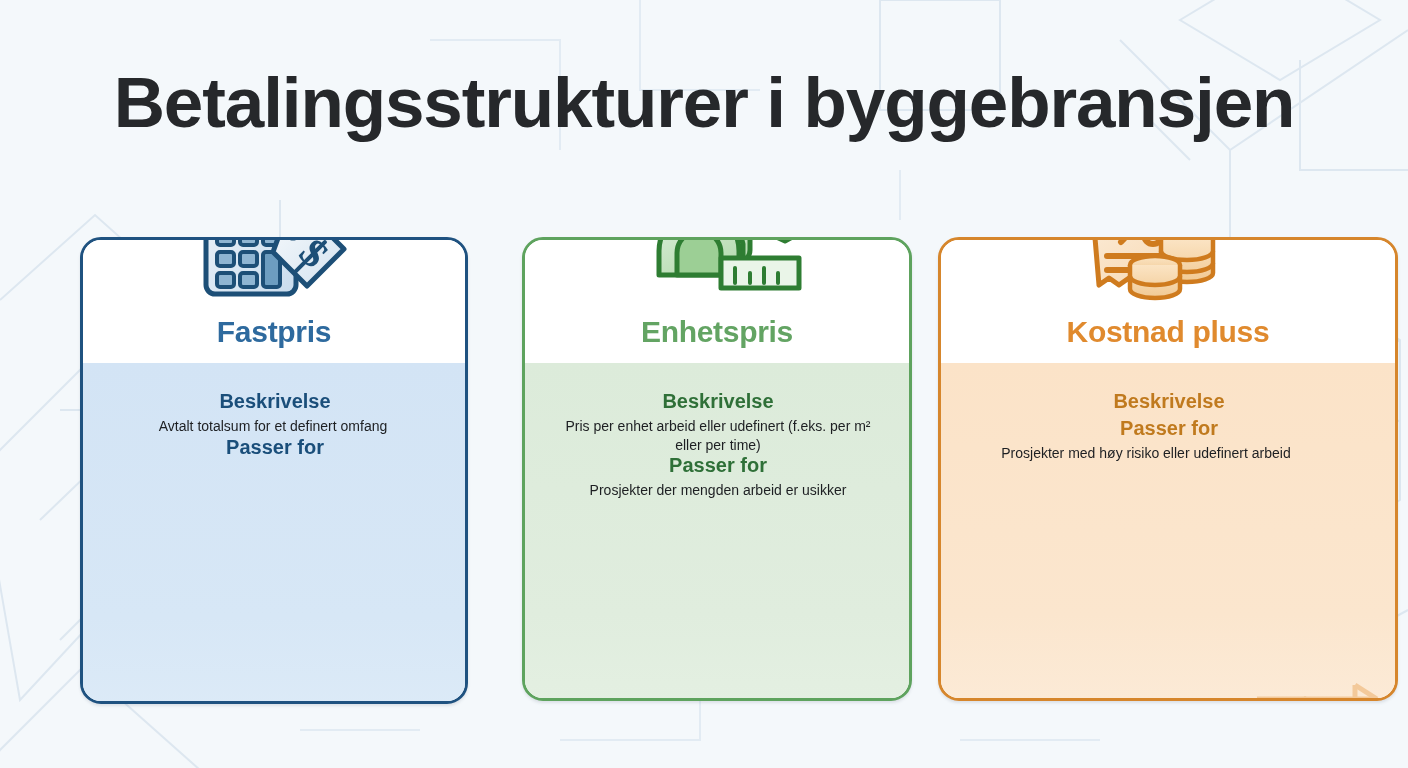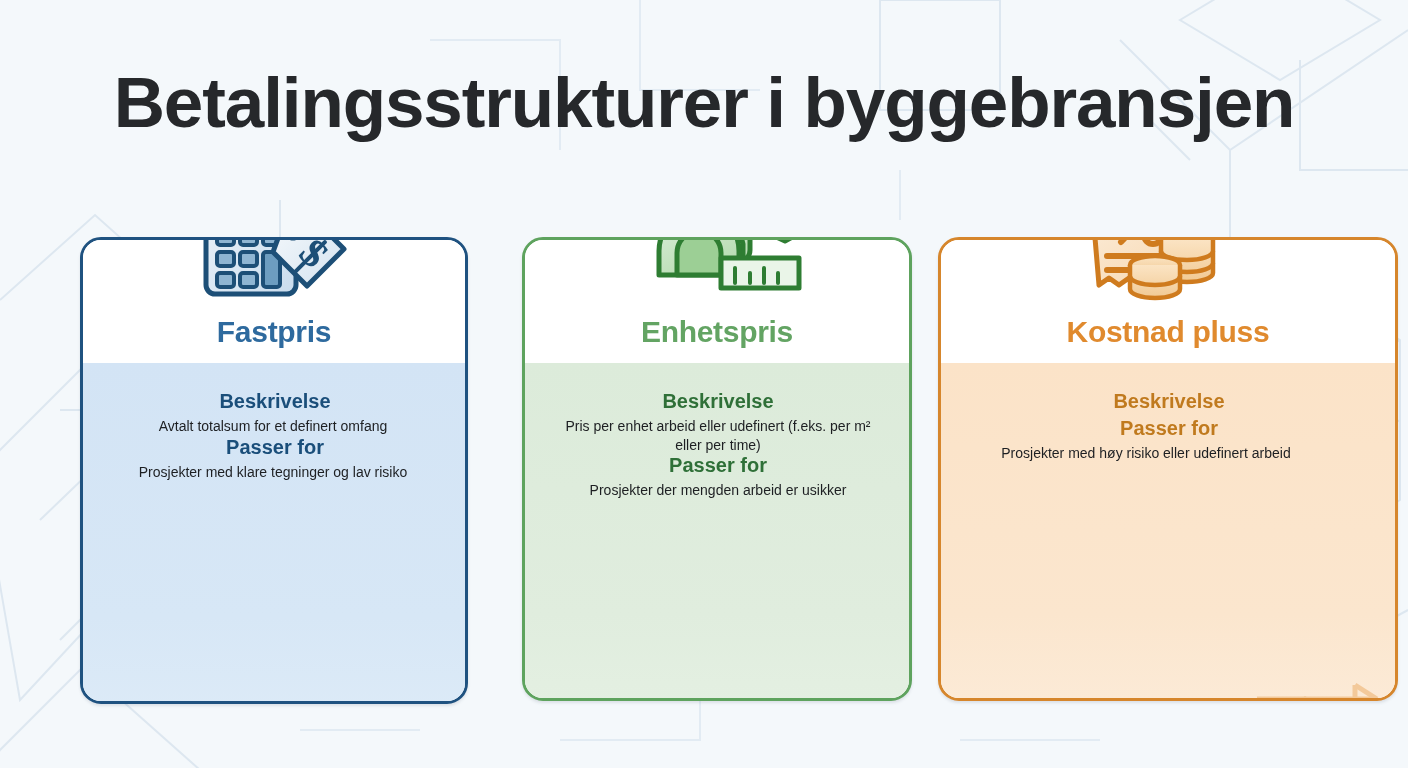"Prosjekter med klare tegninger og" div.field-text { html: <div>Prosjekter med klare tegninger og lav risiko</div> -> none }
